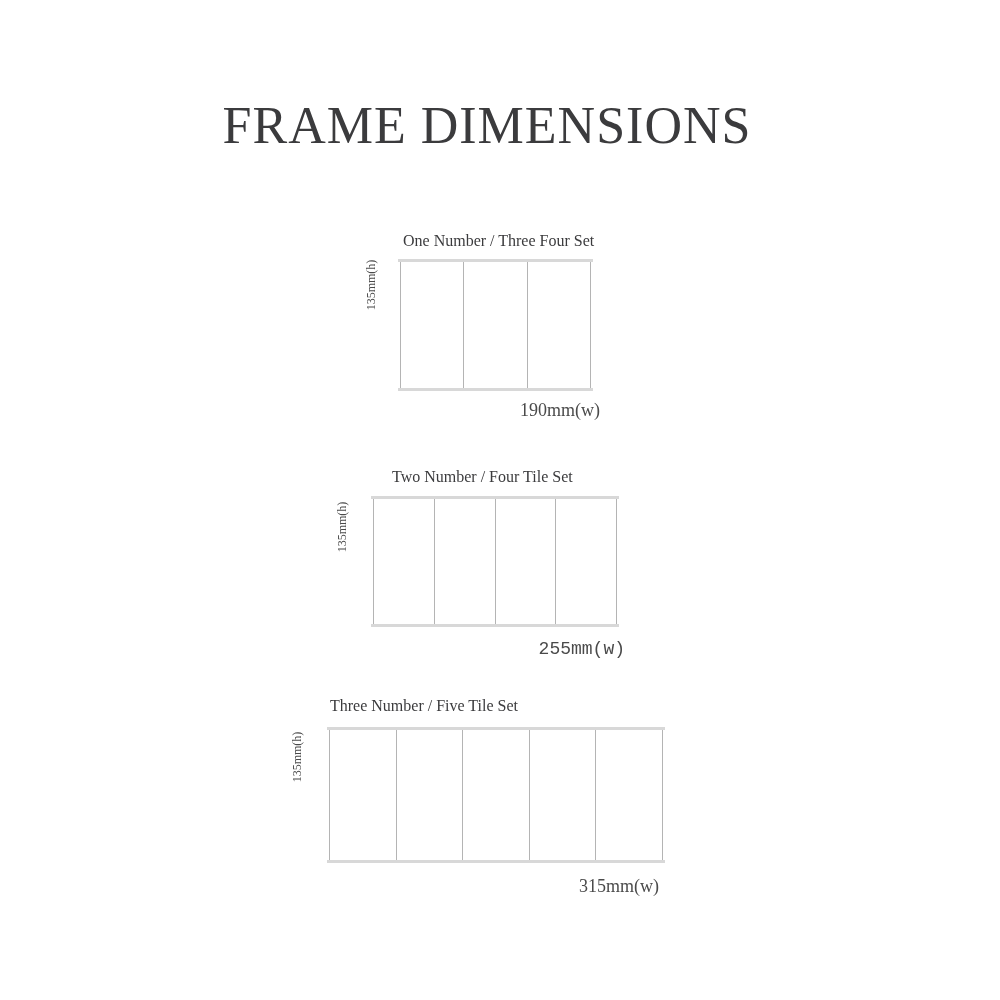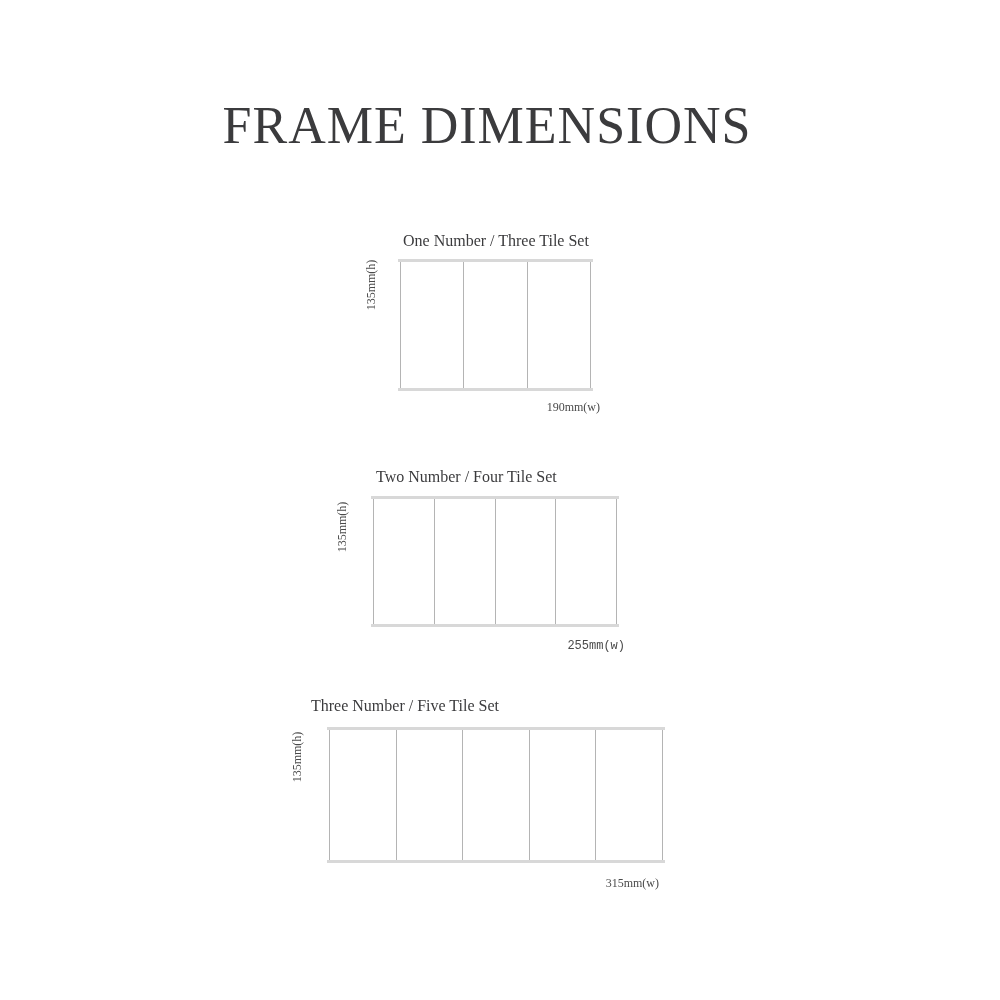"One Number / Three Tile" div.diagram-title { text: Tile -> Four }
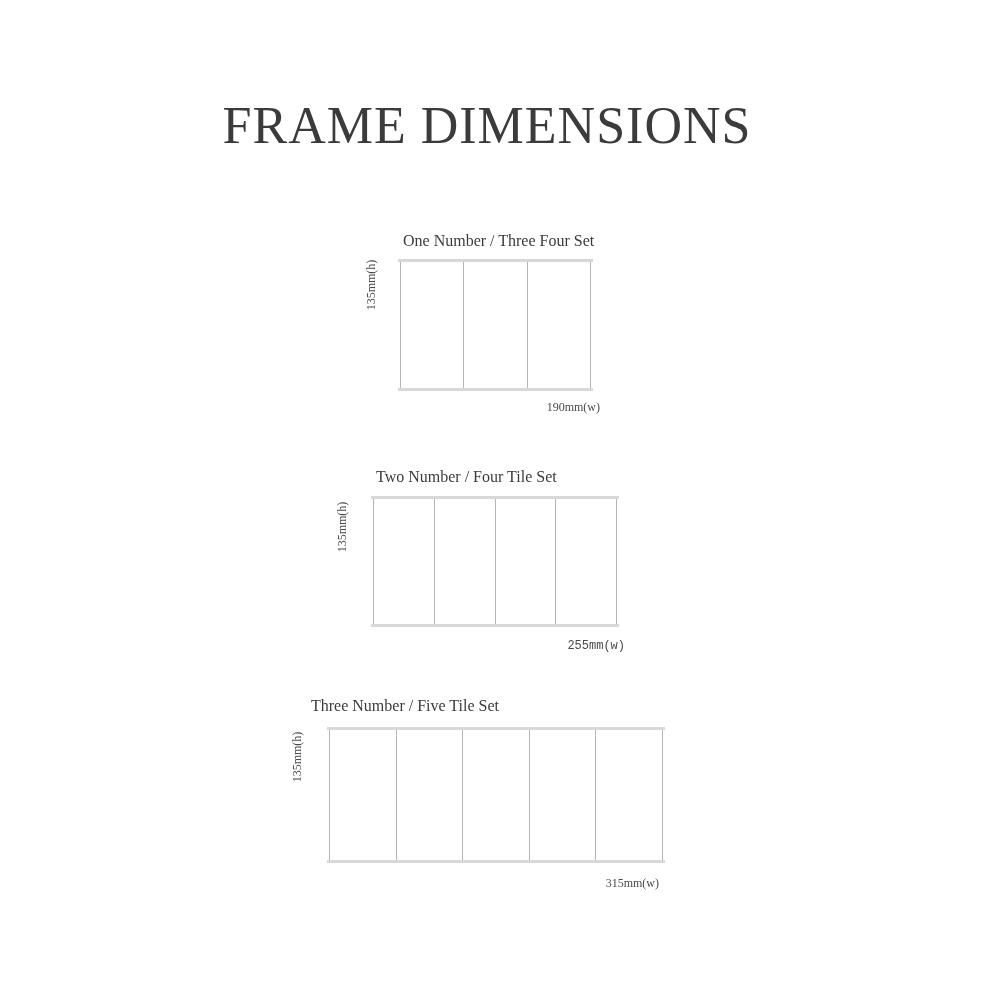"190mm(w)" .width-label { font-size: 12px -> 18px }
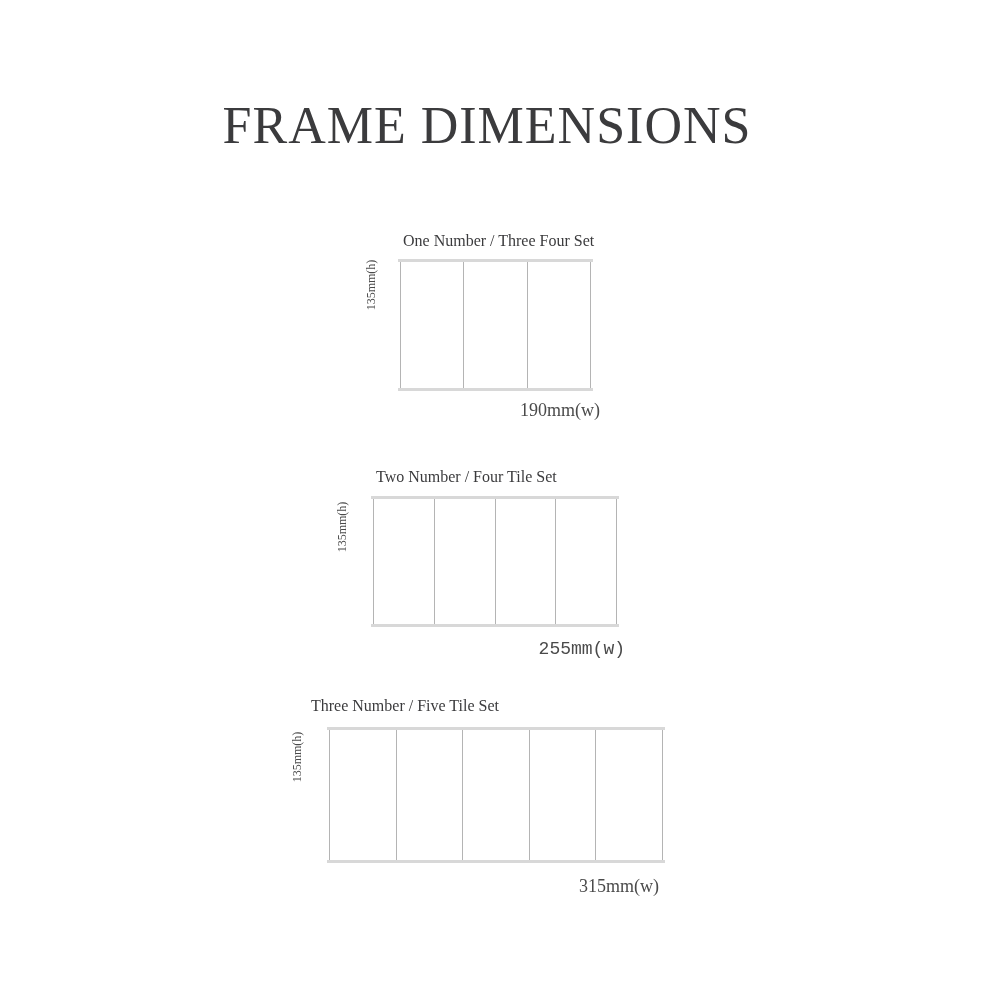"Two Number / Four Tile" .d2 .diagram-title { left: 376px -> 392px }
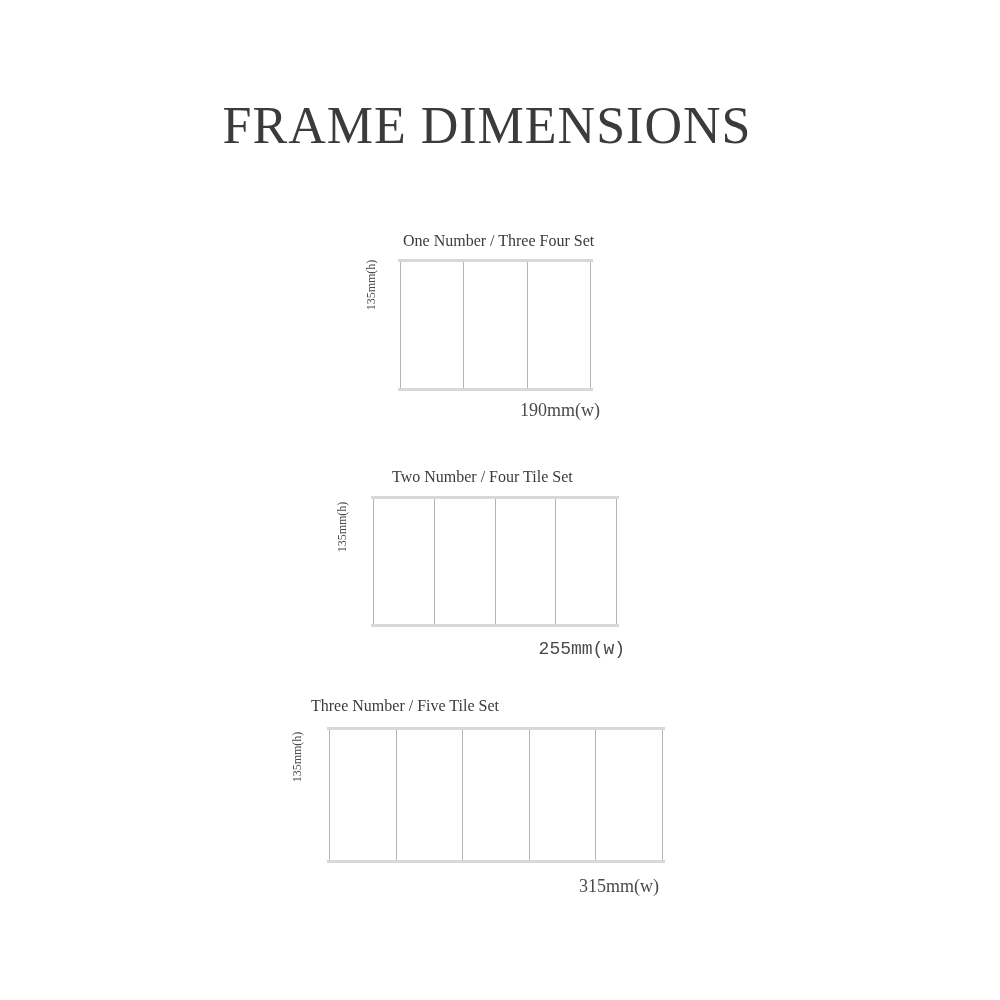"Three Number / Five Tile" .d3 .diagram-title { left: 311px -> 330px }
